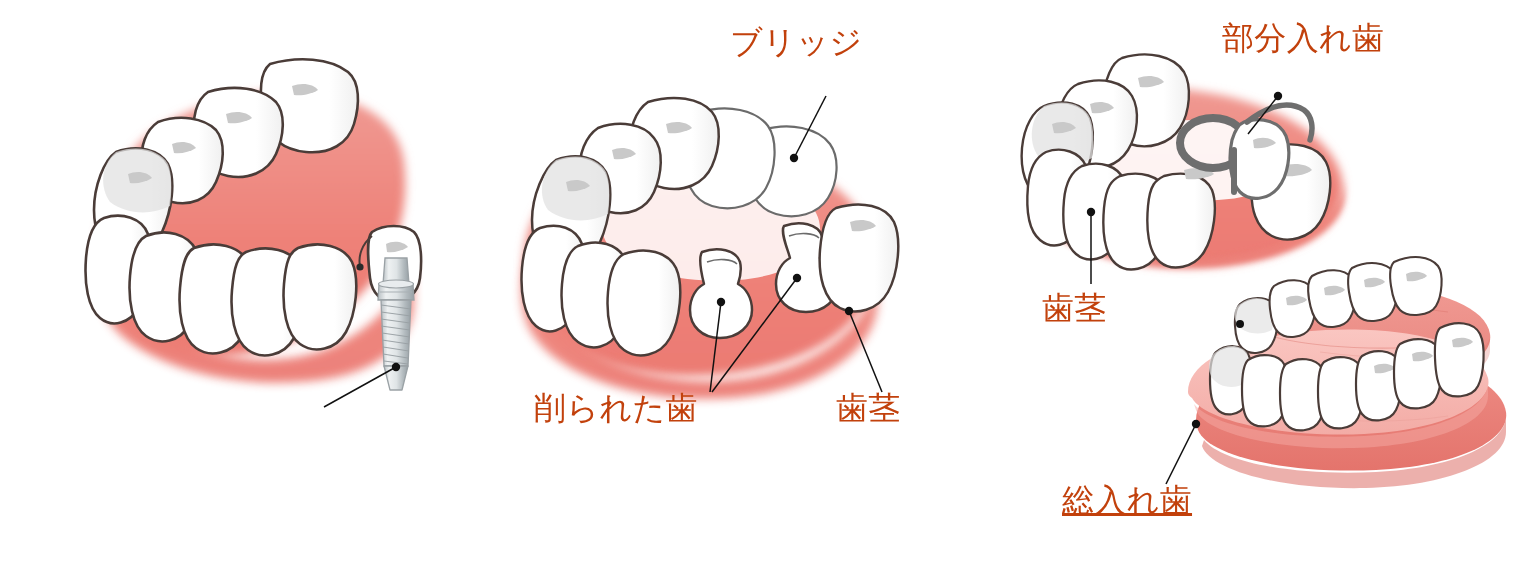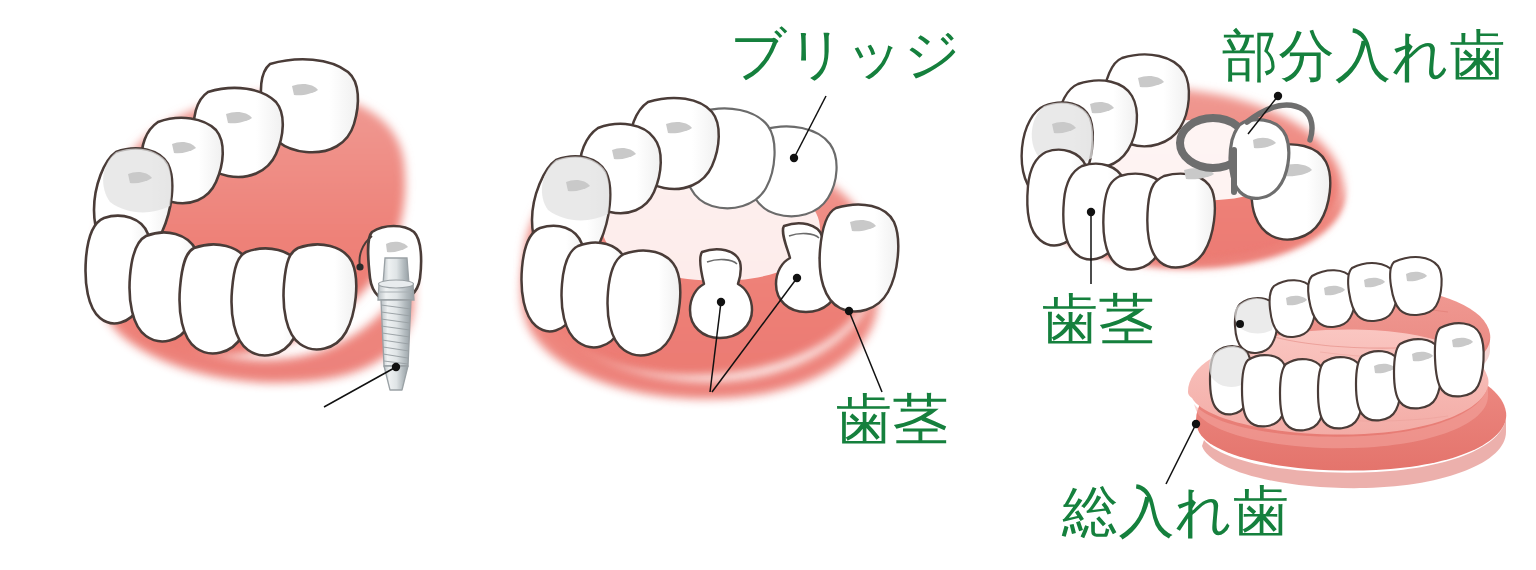"ブリッジ" .lbl { color: #15803d -> #c2410c; font-size: 56px -> 32px }
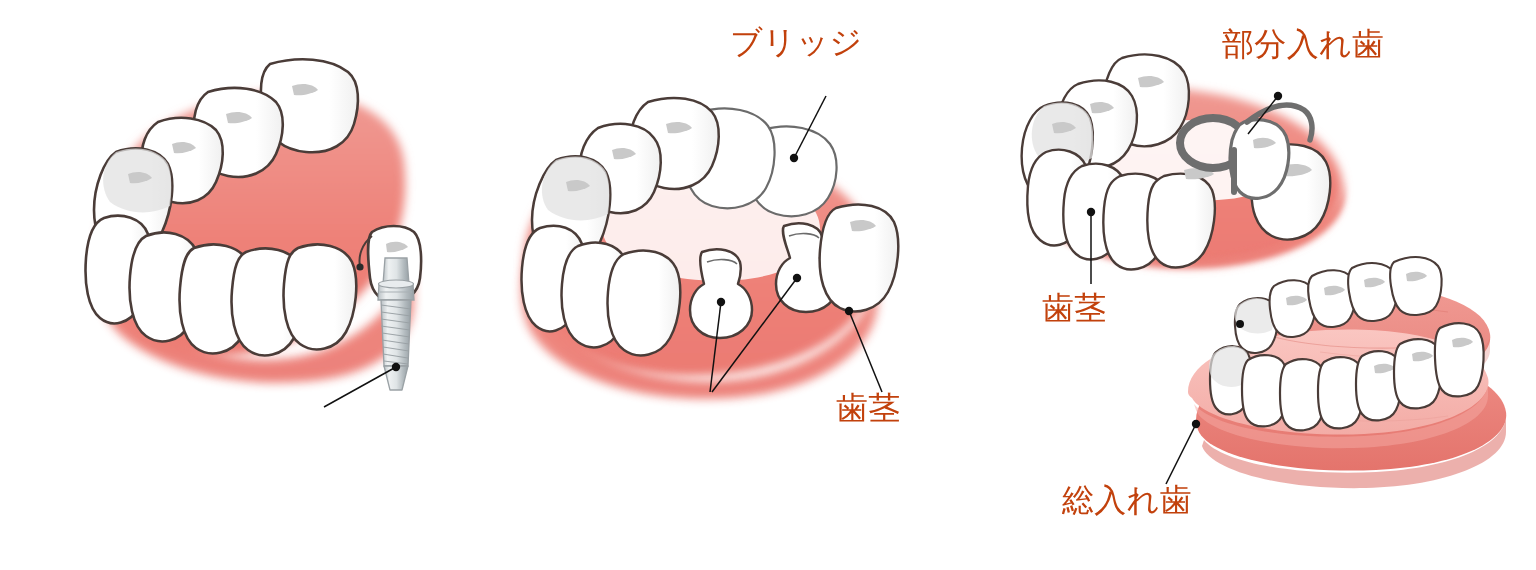"部分入れ歯" div.lbl { top: 28px -> 22px }
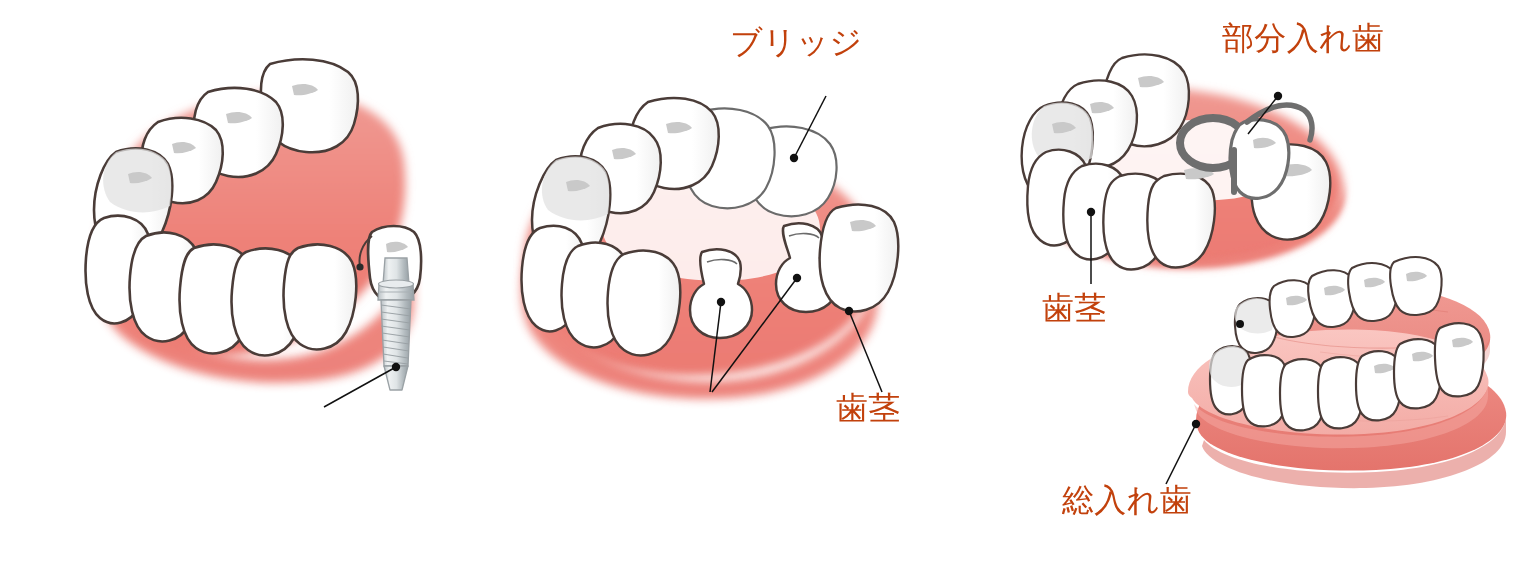"削られた歯" div.lbl { html: none -> <div>削られた歯</div> }
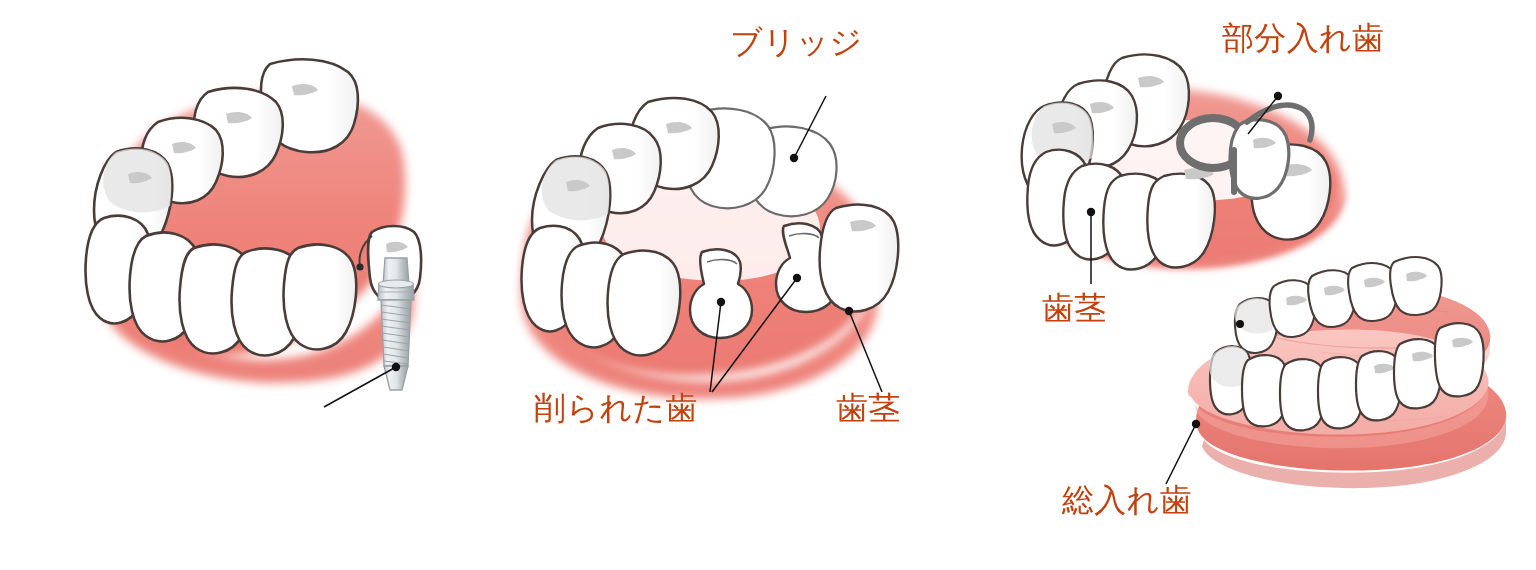"総入れ歯" div.lbl { text-decoration: none -> underline }
